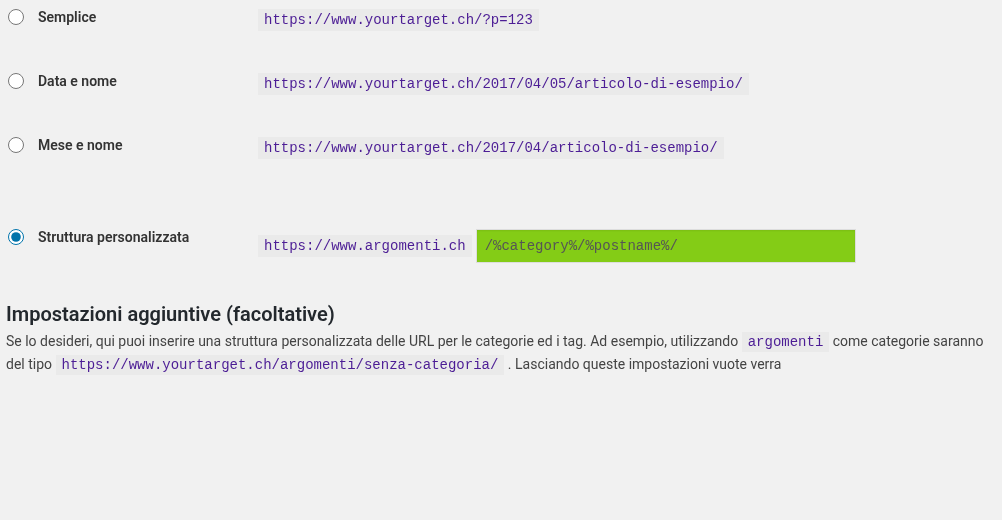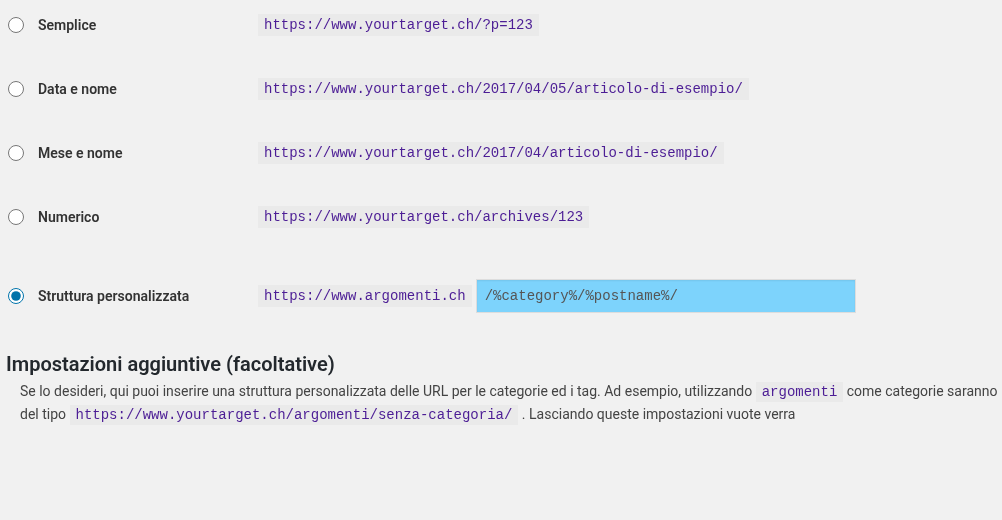"Semplice" .row { align-items: center -> flex-start }
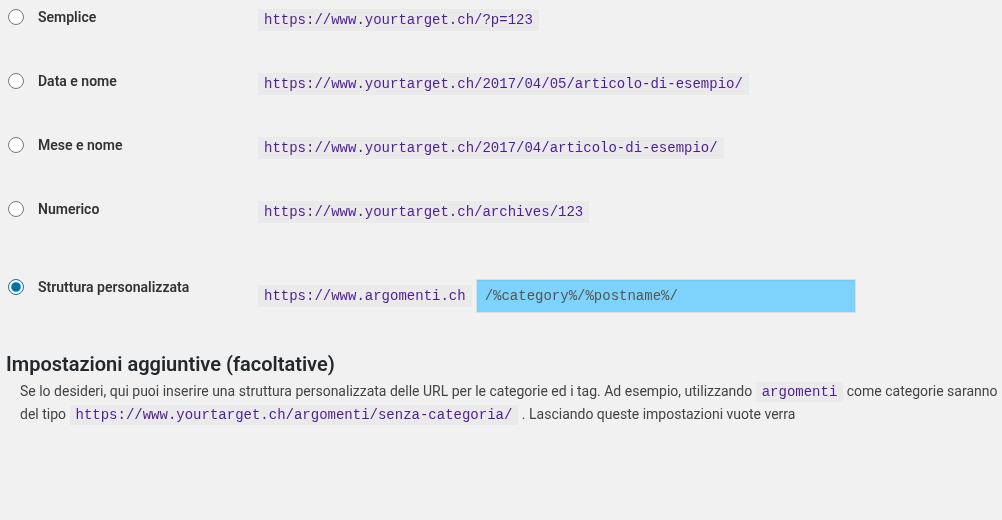"Numerico" div.row { html: <div> <label> <input> <span>Numerico</span> </label> <div> <code>https://www.yourtarget.ch/archives/123</code> </div> </div> -> none }
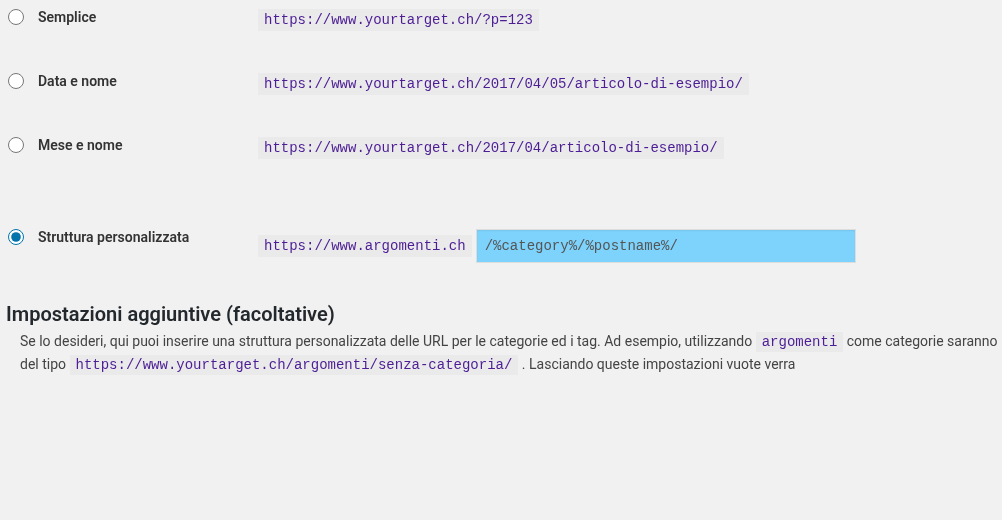"/%category%/%postname%/" .custom-input { background: #7dd3fc -> #84cc16 }
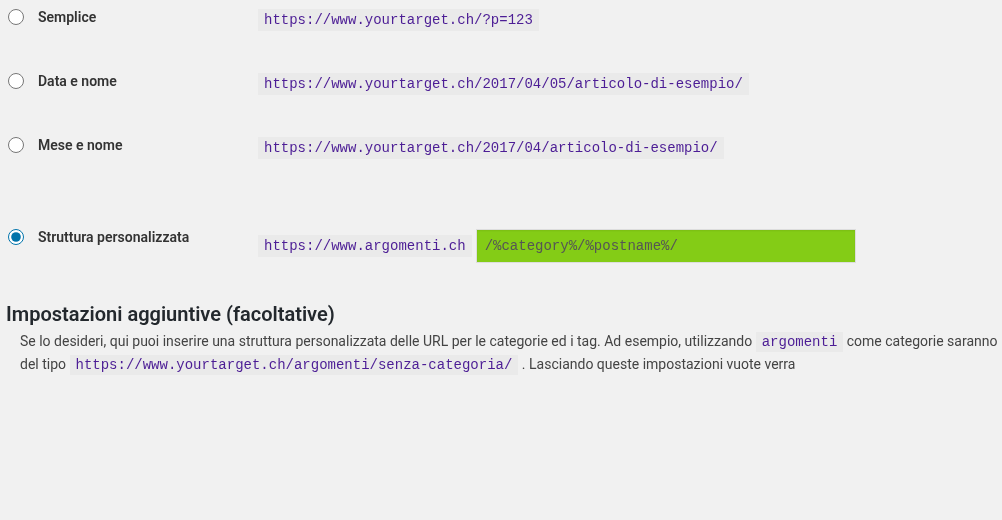"Se lo desideri, qui puoi" .desc { margin: 0 0 0 20px -> 0 0 0 6px }
